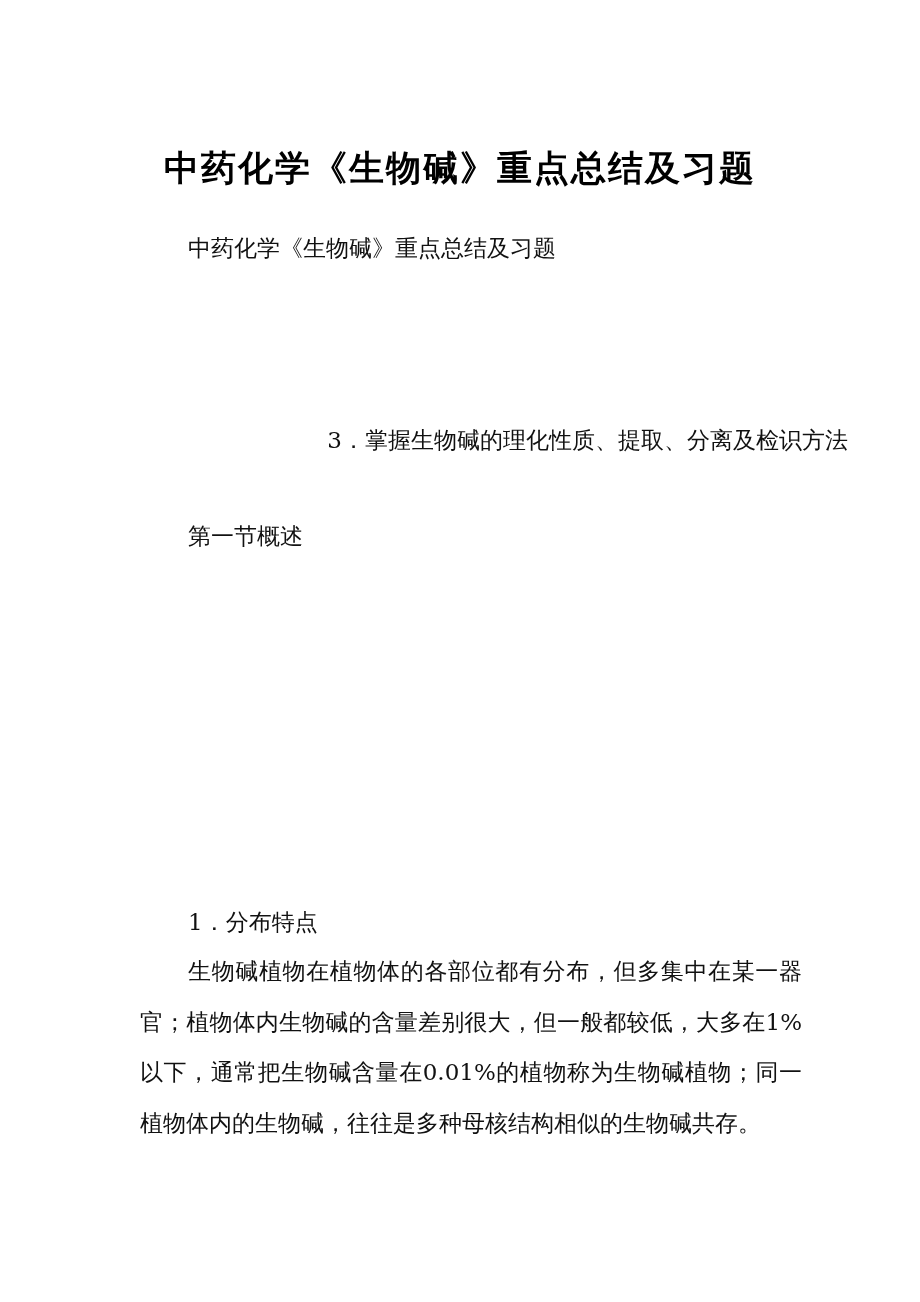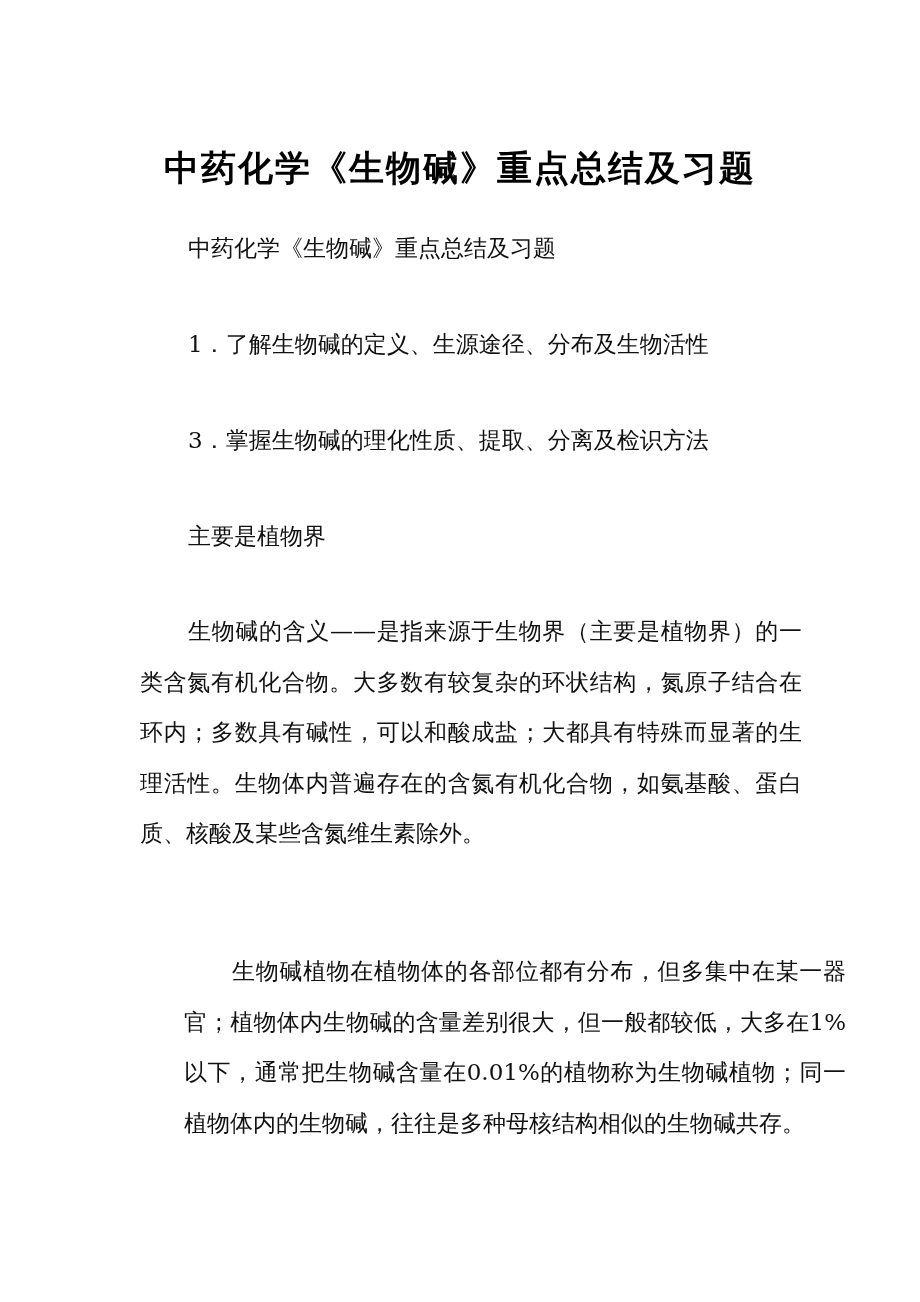"1．了解生物碱的定义、生源途径、分布及生物活性" div.line { html: <div>1．了解生物碱的定义、生源途径、分布及生物活性</div> -> none }
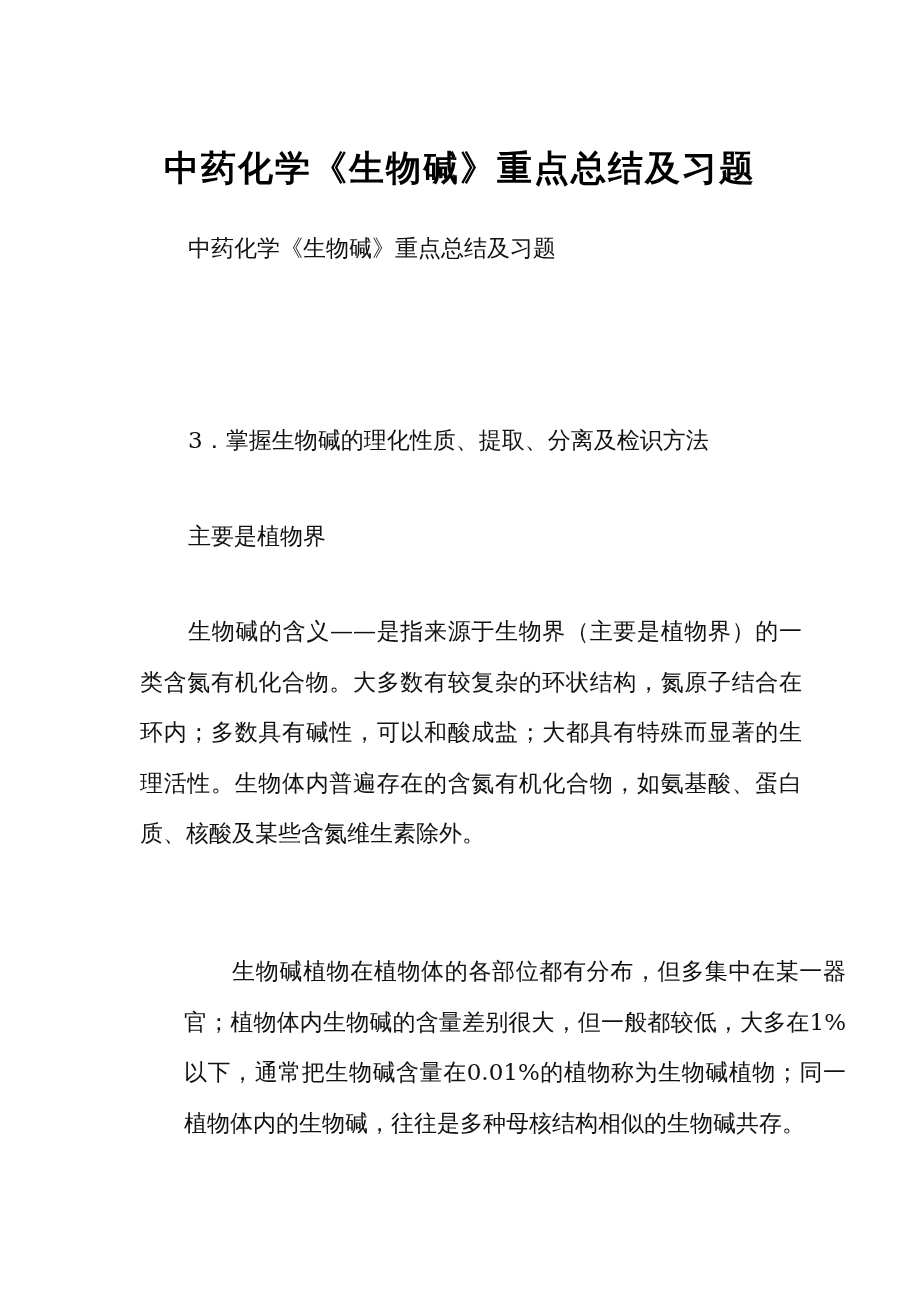"3．掌握生物碱的理化性质、提取、分离及检识方法" div.line { text-align: none -> right }
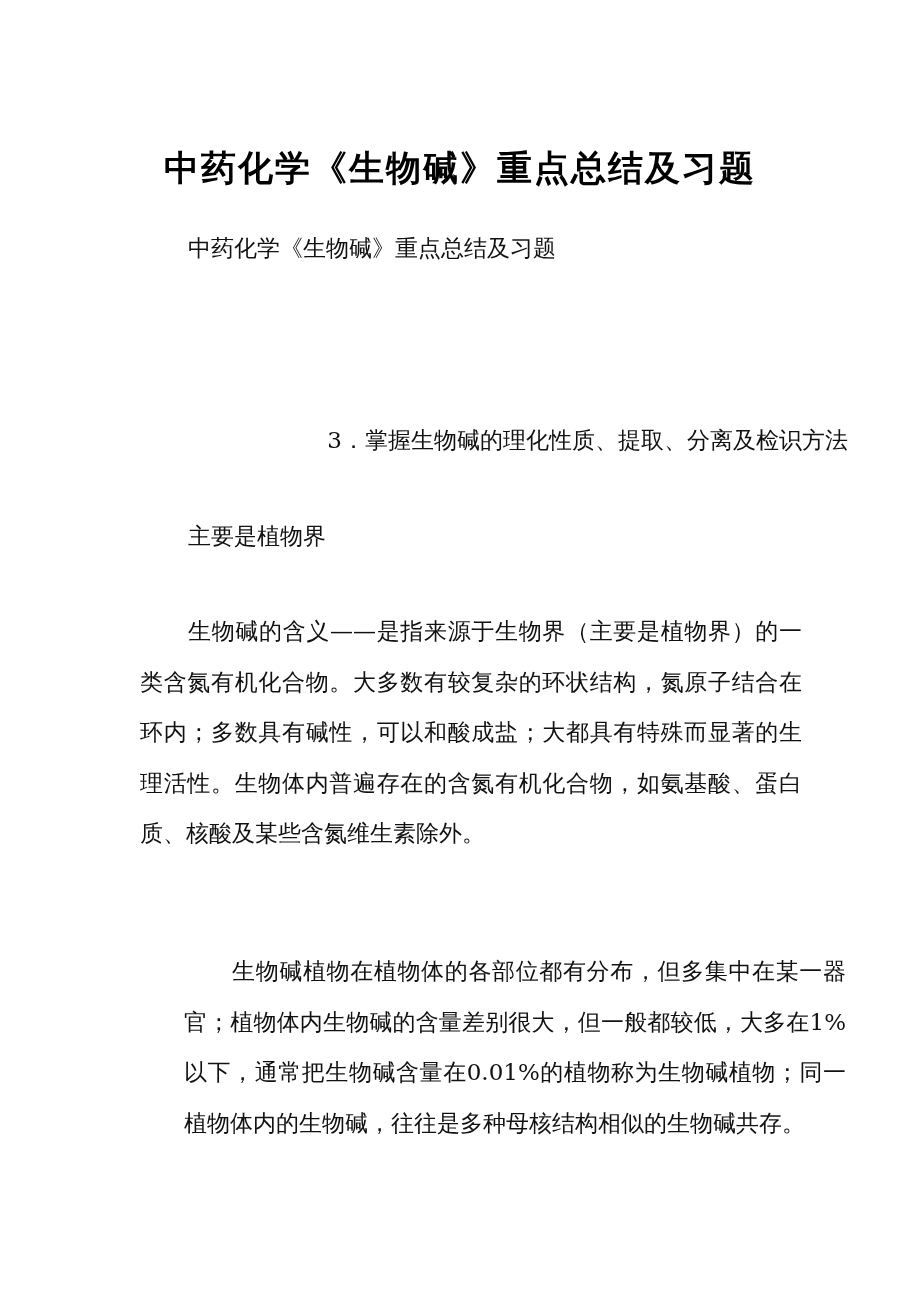"主要是植物界" div.line { text: 主要是植物界 -> 第一节概述 }
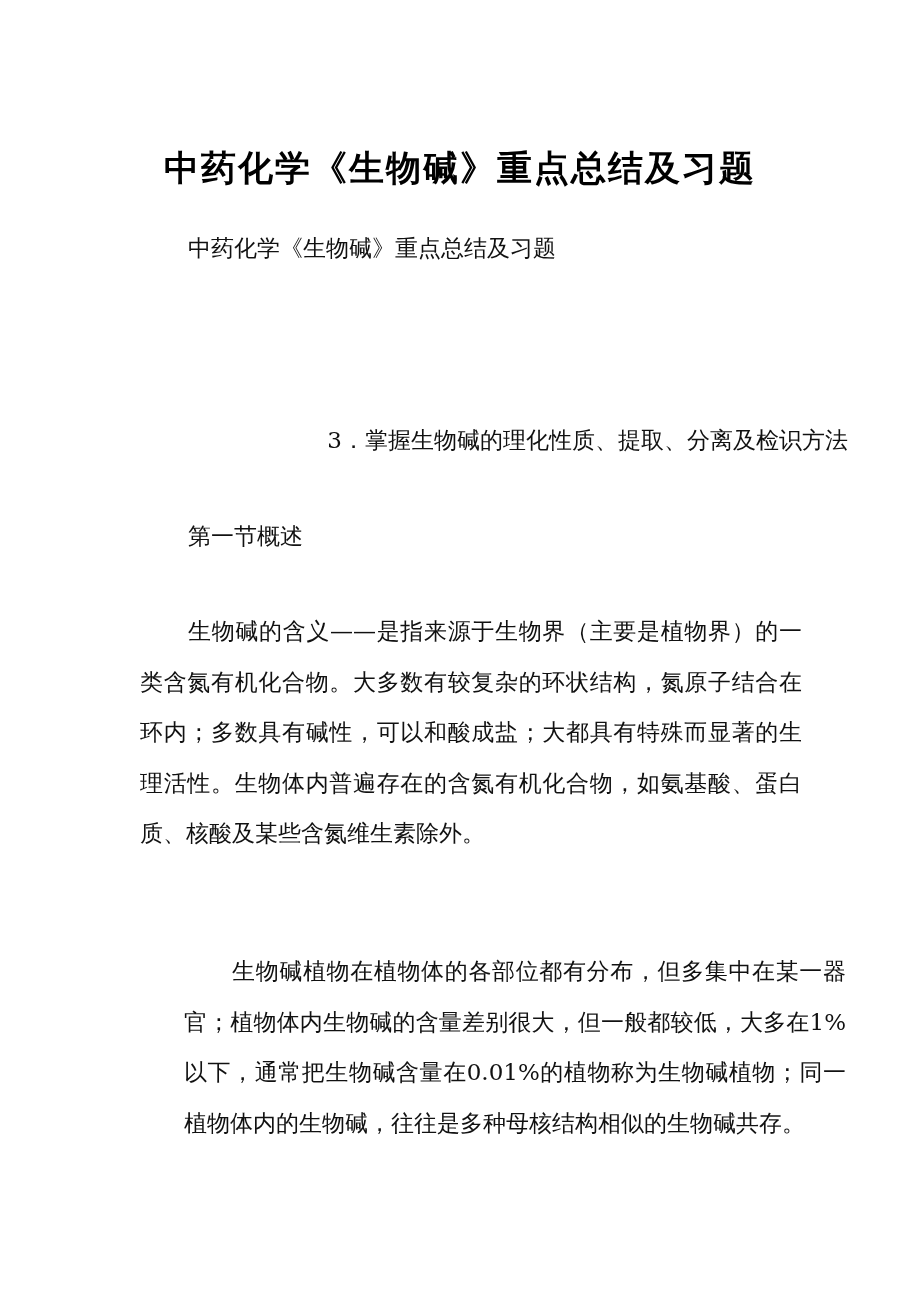"生物碱的含义——是指来源于生物界（主要是植物界）的一类含氮有机化合物。大多数有较" div.para { html: <div>生物碱的含义——是指来源于生物界（主要是植物界）的一类含氮有机化合物。大多数有较复杂的环状结构，氮原子结合在环内；多数具有碱性，可以和酸成盐；大都具有特殊而显著的生理活性。生物体内普遍存在的含氮有机化合物，如氨基酸、蛋白质、核酸及某些含氮维生素除外。</div> -> none }
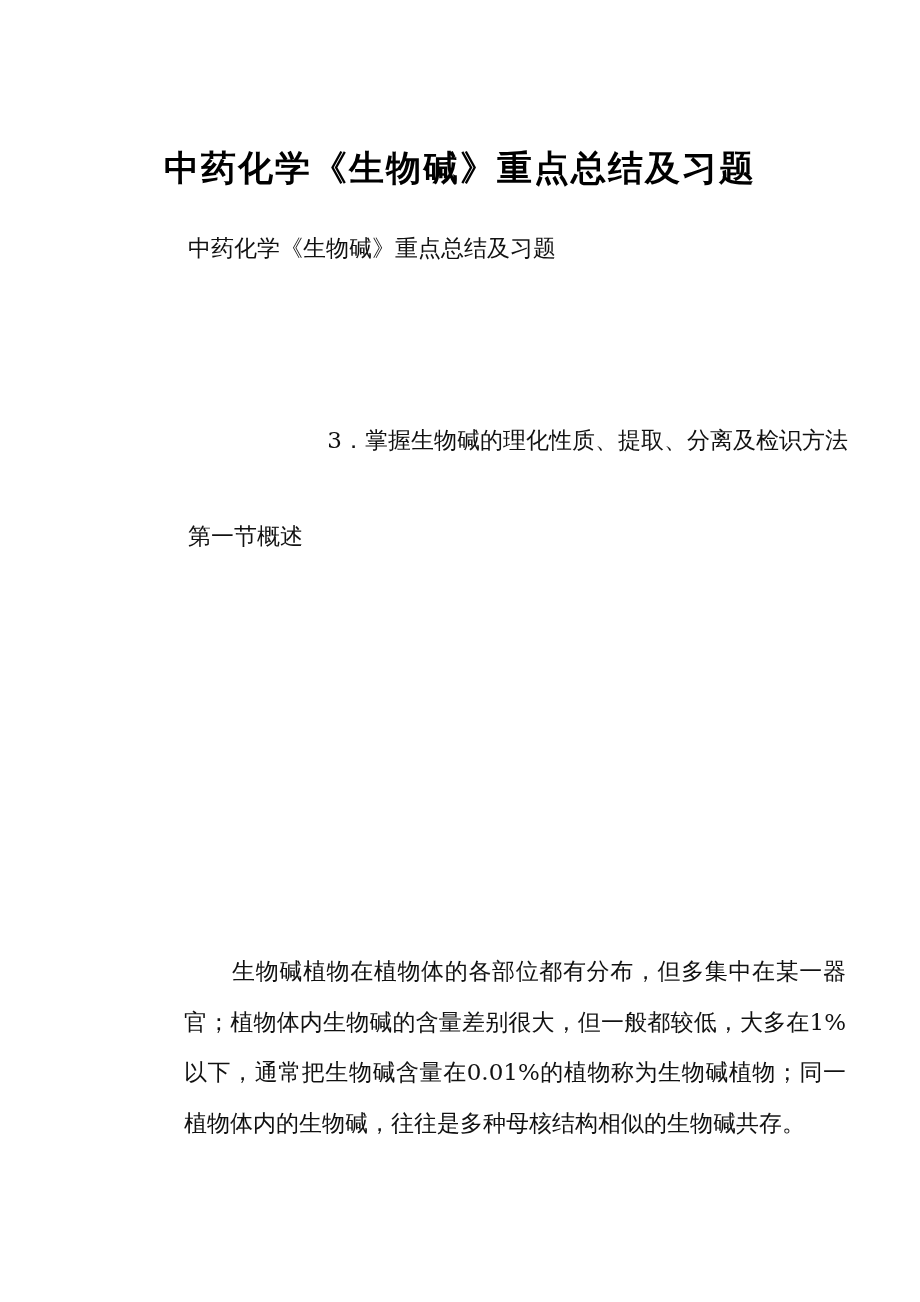"1．分布特点" div.line { html: none -> <div>1．分布特点</div> }
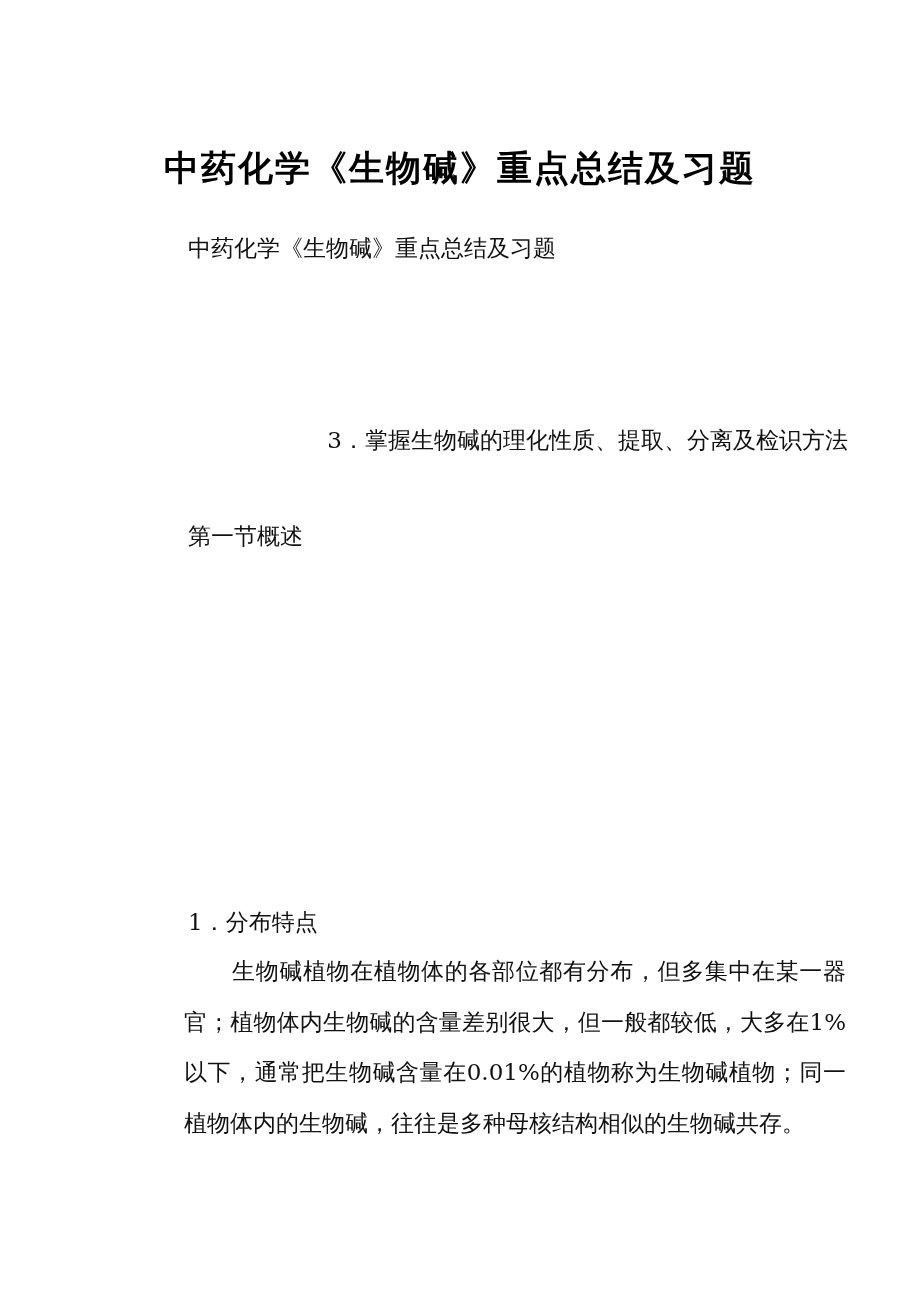"生物碱植物在植物体的各部位都有分布，但多集中在某一器官；植物体内生物碱的含量差别" div.para { margin-left: 44px -> none }
